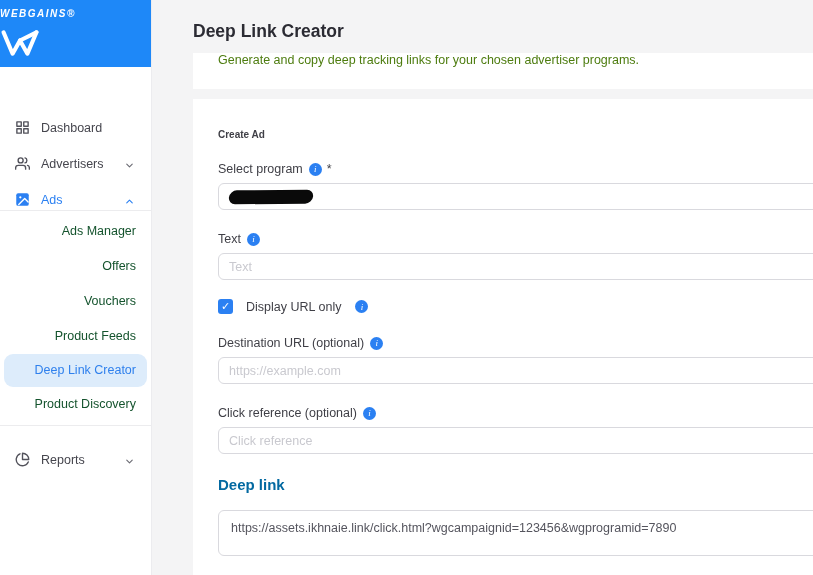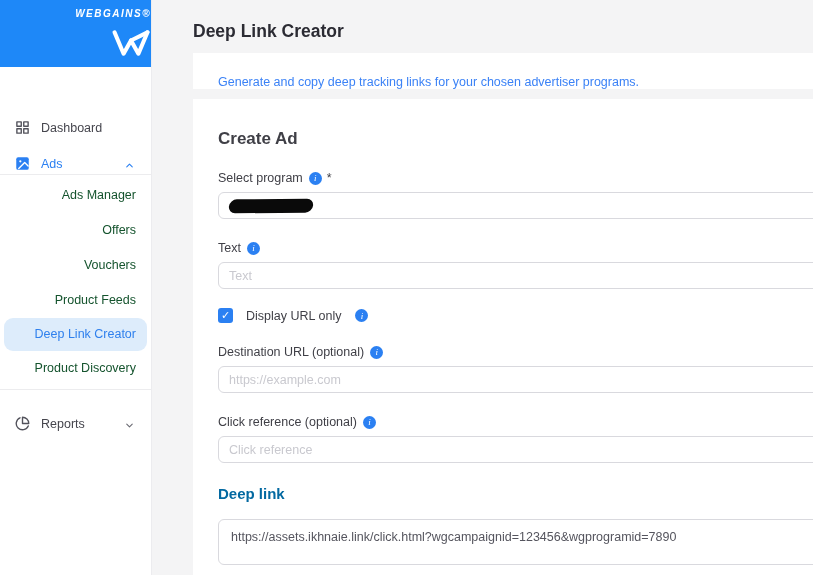"WEBGAINS®" .logo-block { align-items: flex-end -> flex-start }
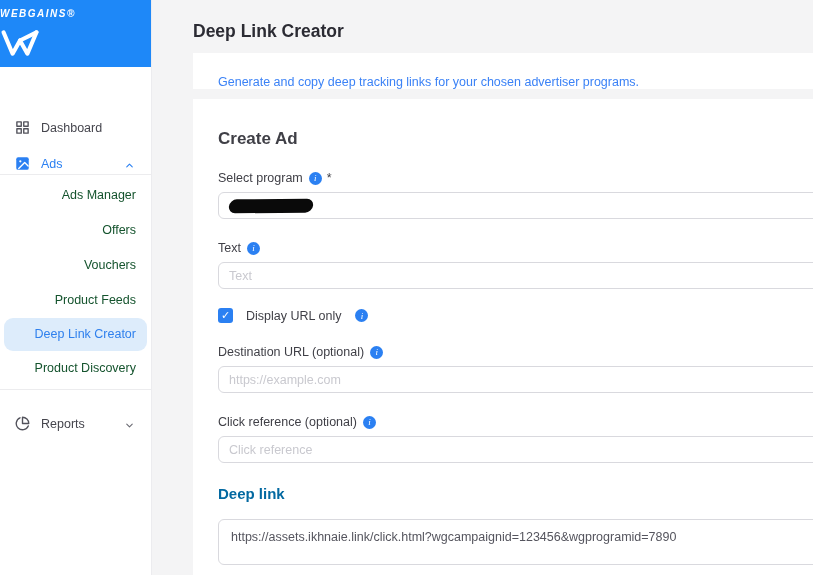"Generate and copy deep tracking" .subtitle-bar { align-items: flex-end -> flex-start; color: #3b82f6 -> #4d7c0f }
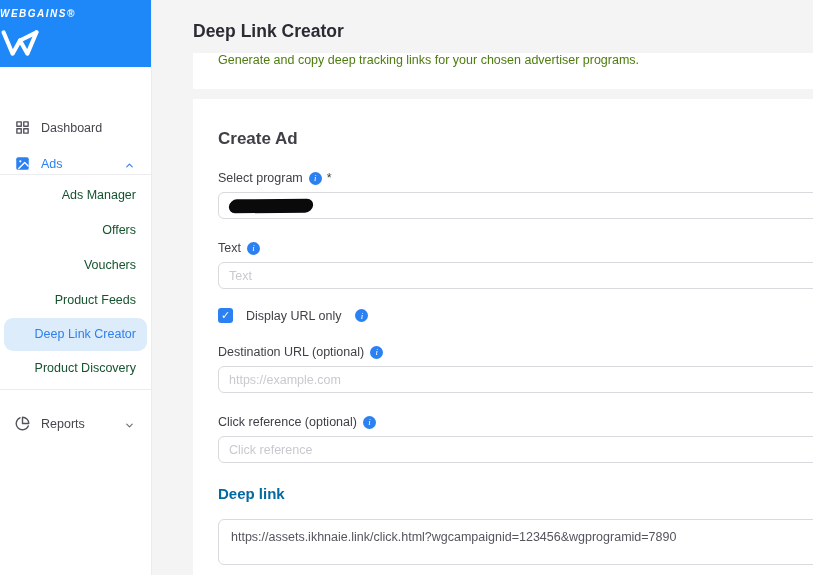"Create Ad" .section-title { font-size: 17px -> 10px }
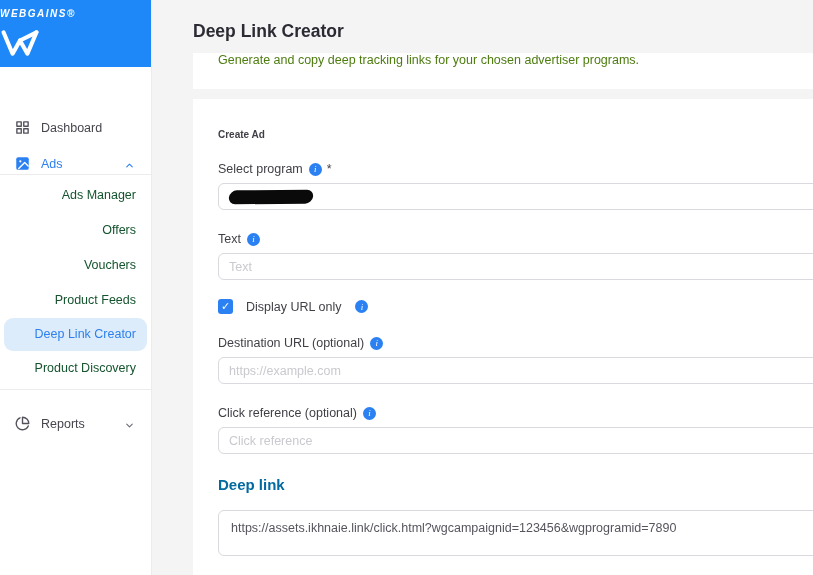"Advertisers" div.nav-item { html: none -> <div> <span> <svg> <path></path> <circle></circle> <path></path> <path></path> </svg> </span> <span>Advertisers</span> <span> <svg> <polyline></polyline> </svg> </span> </div> }
